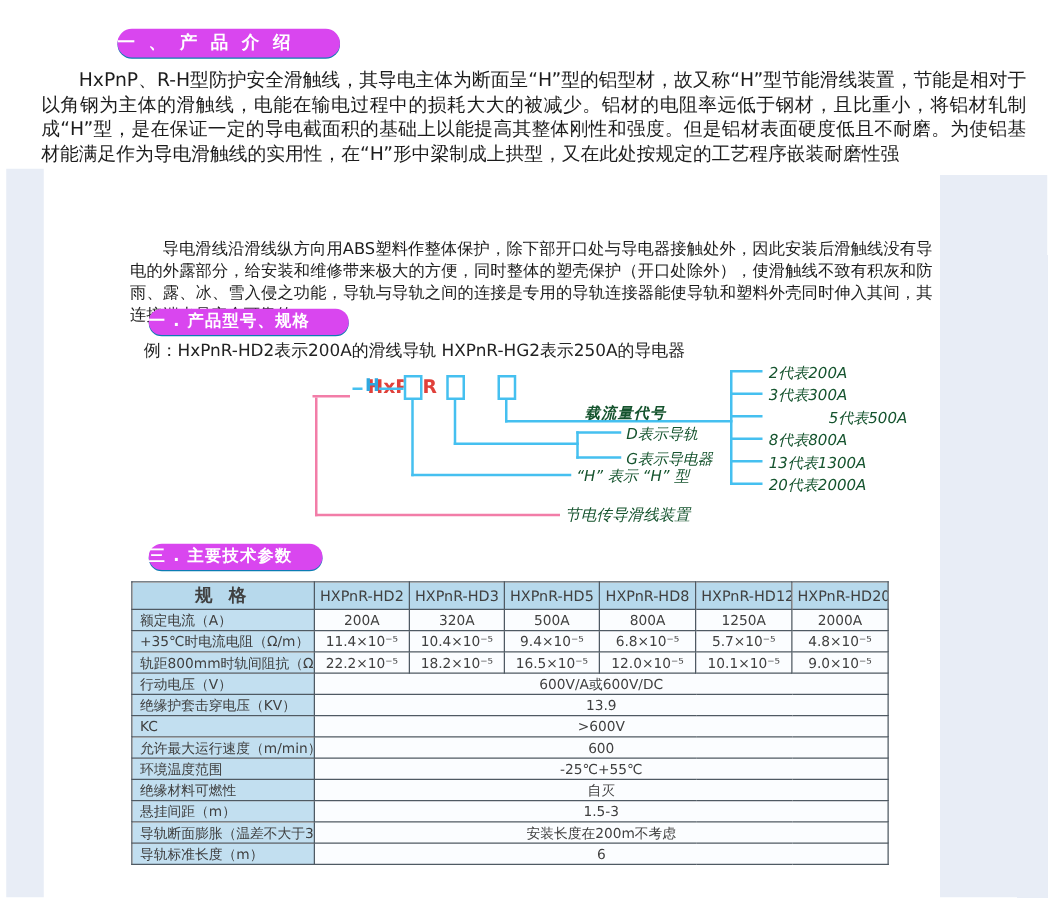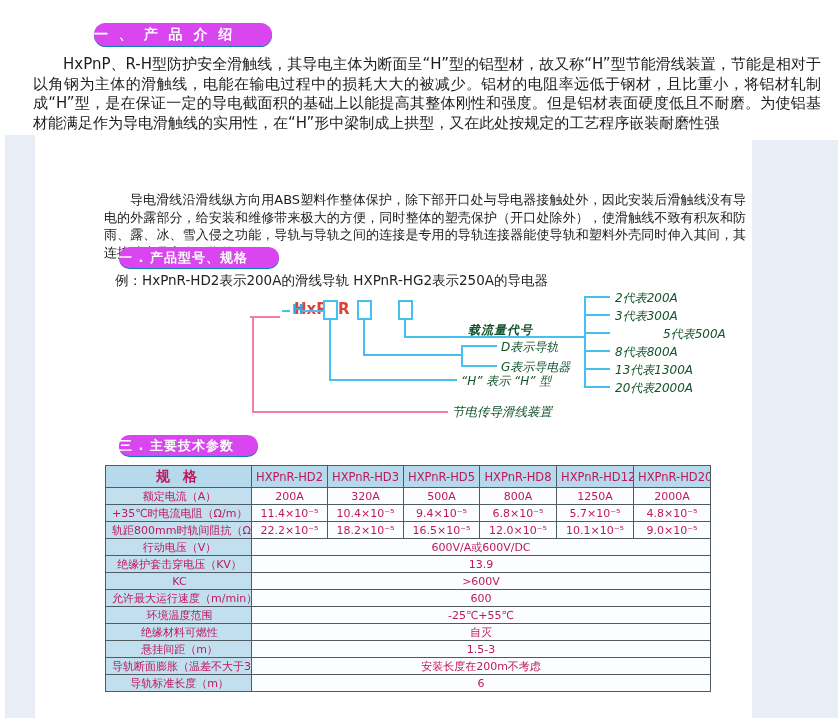"规 格" .spec-table td,.spec-table th { color: #be185d -> #404040 }
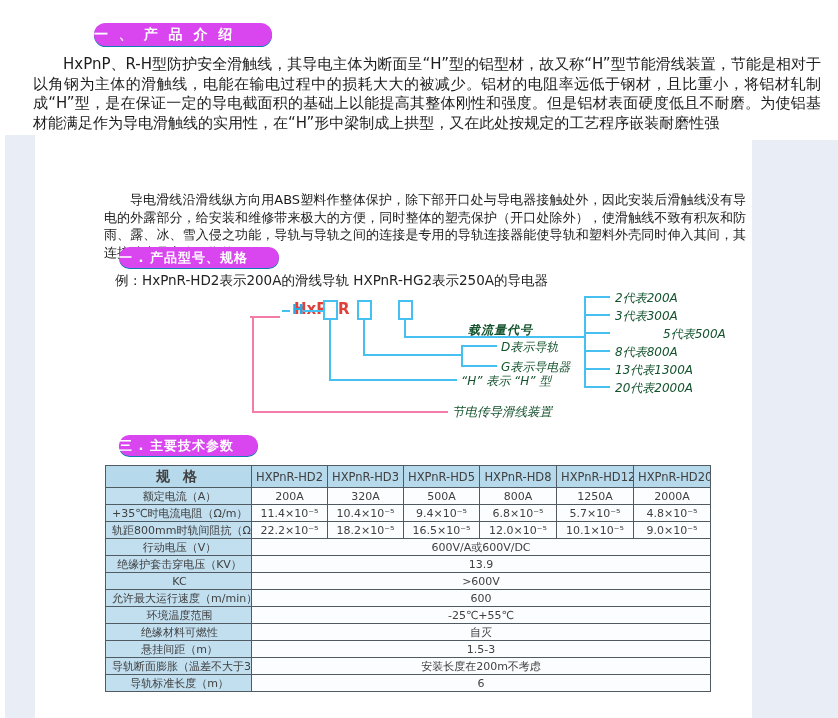"额定电流（A）" .spec-table td.rowlab { text-align: center -> left }
